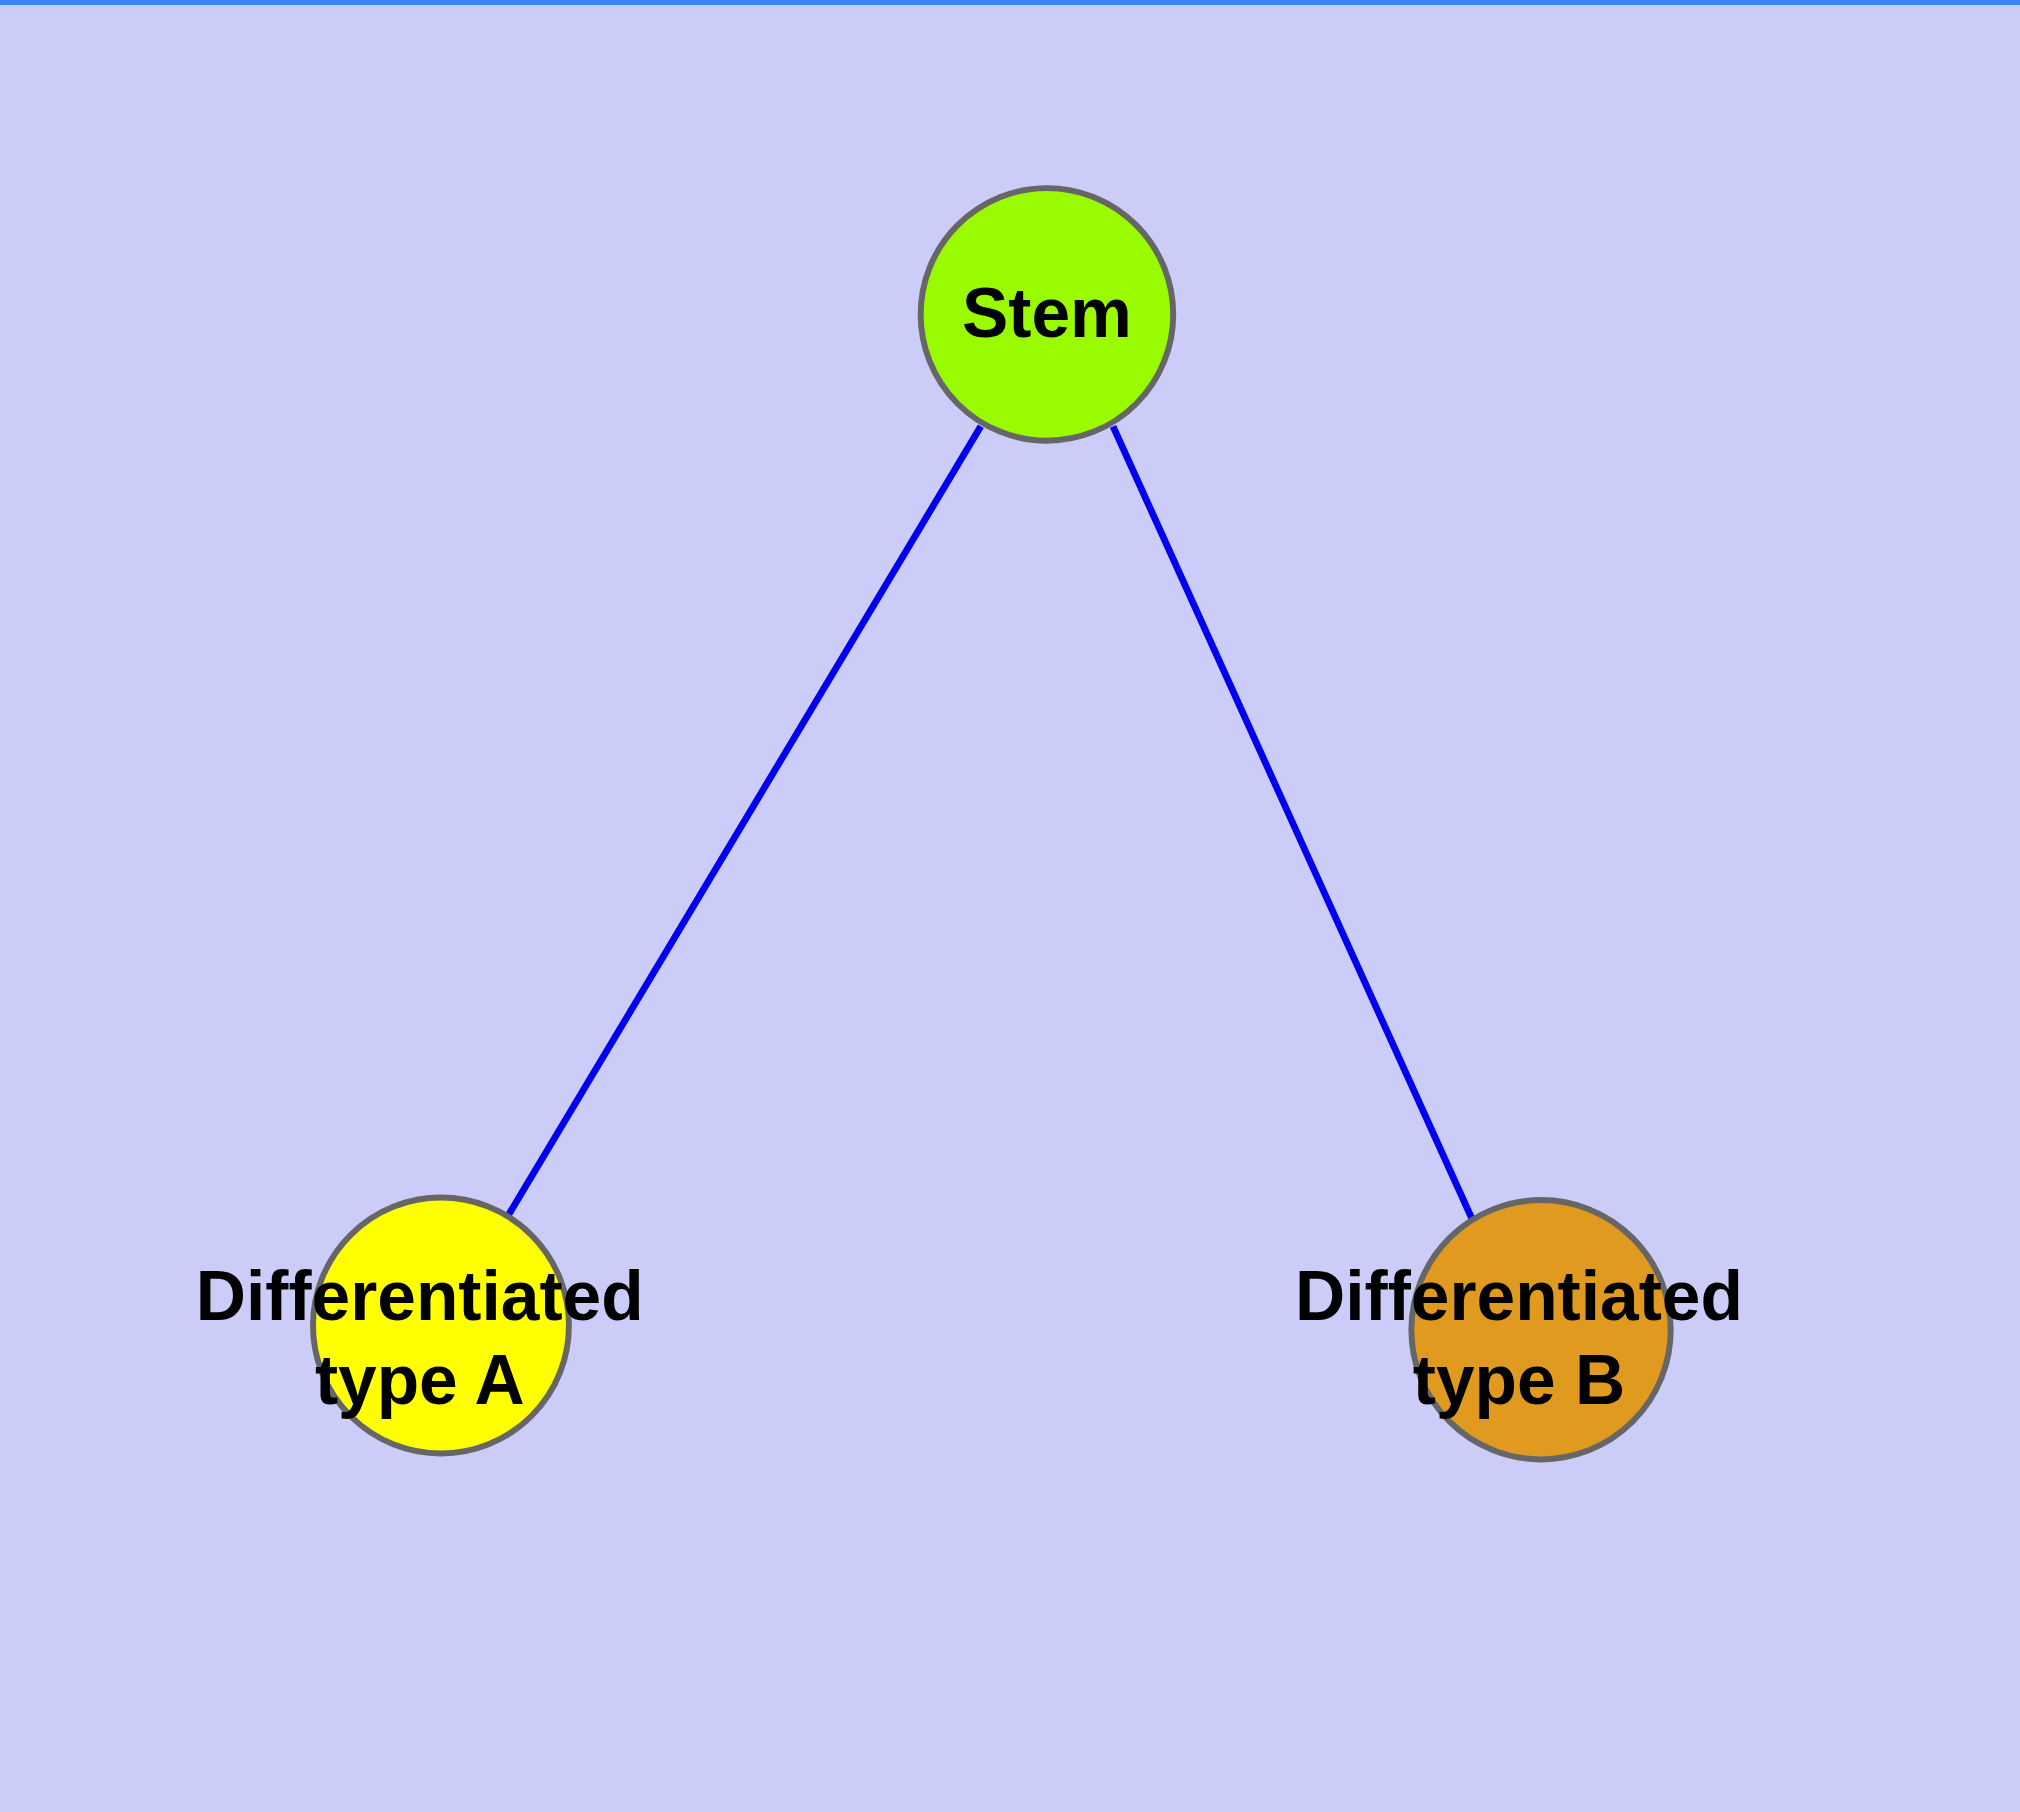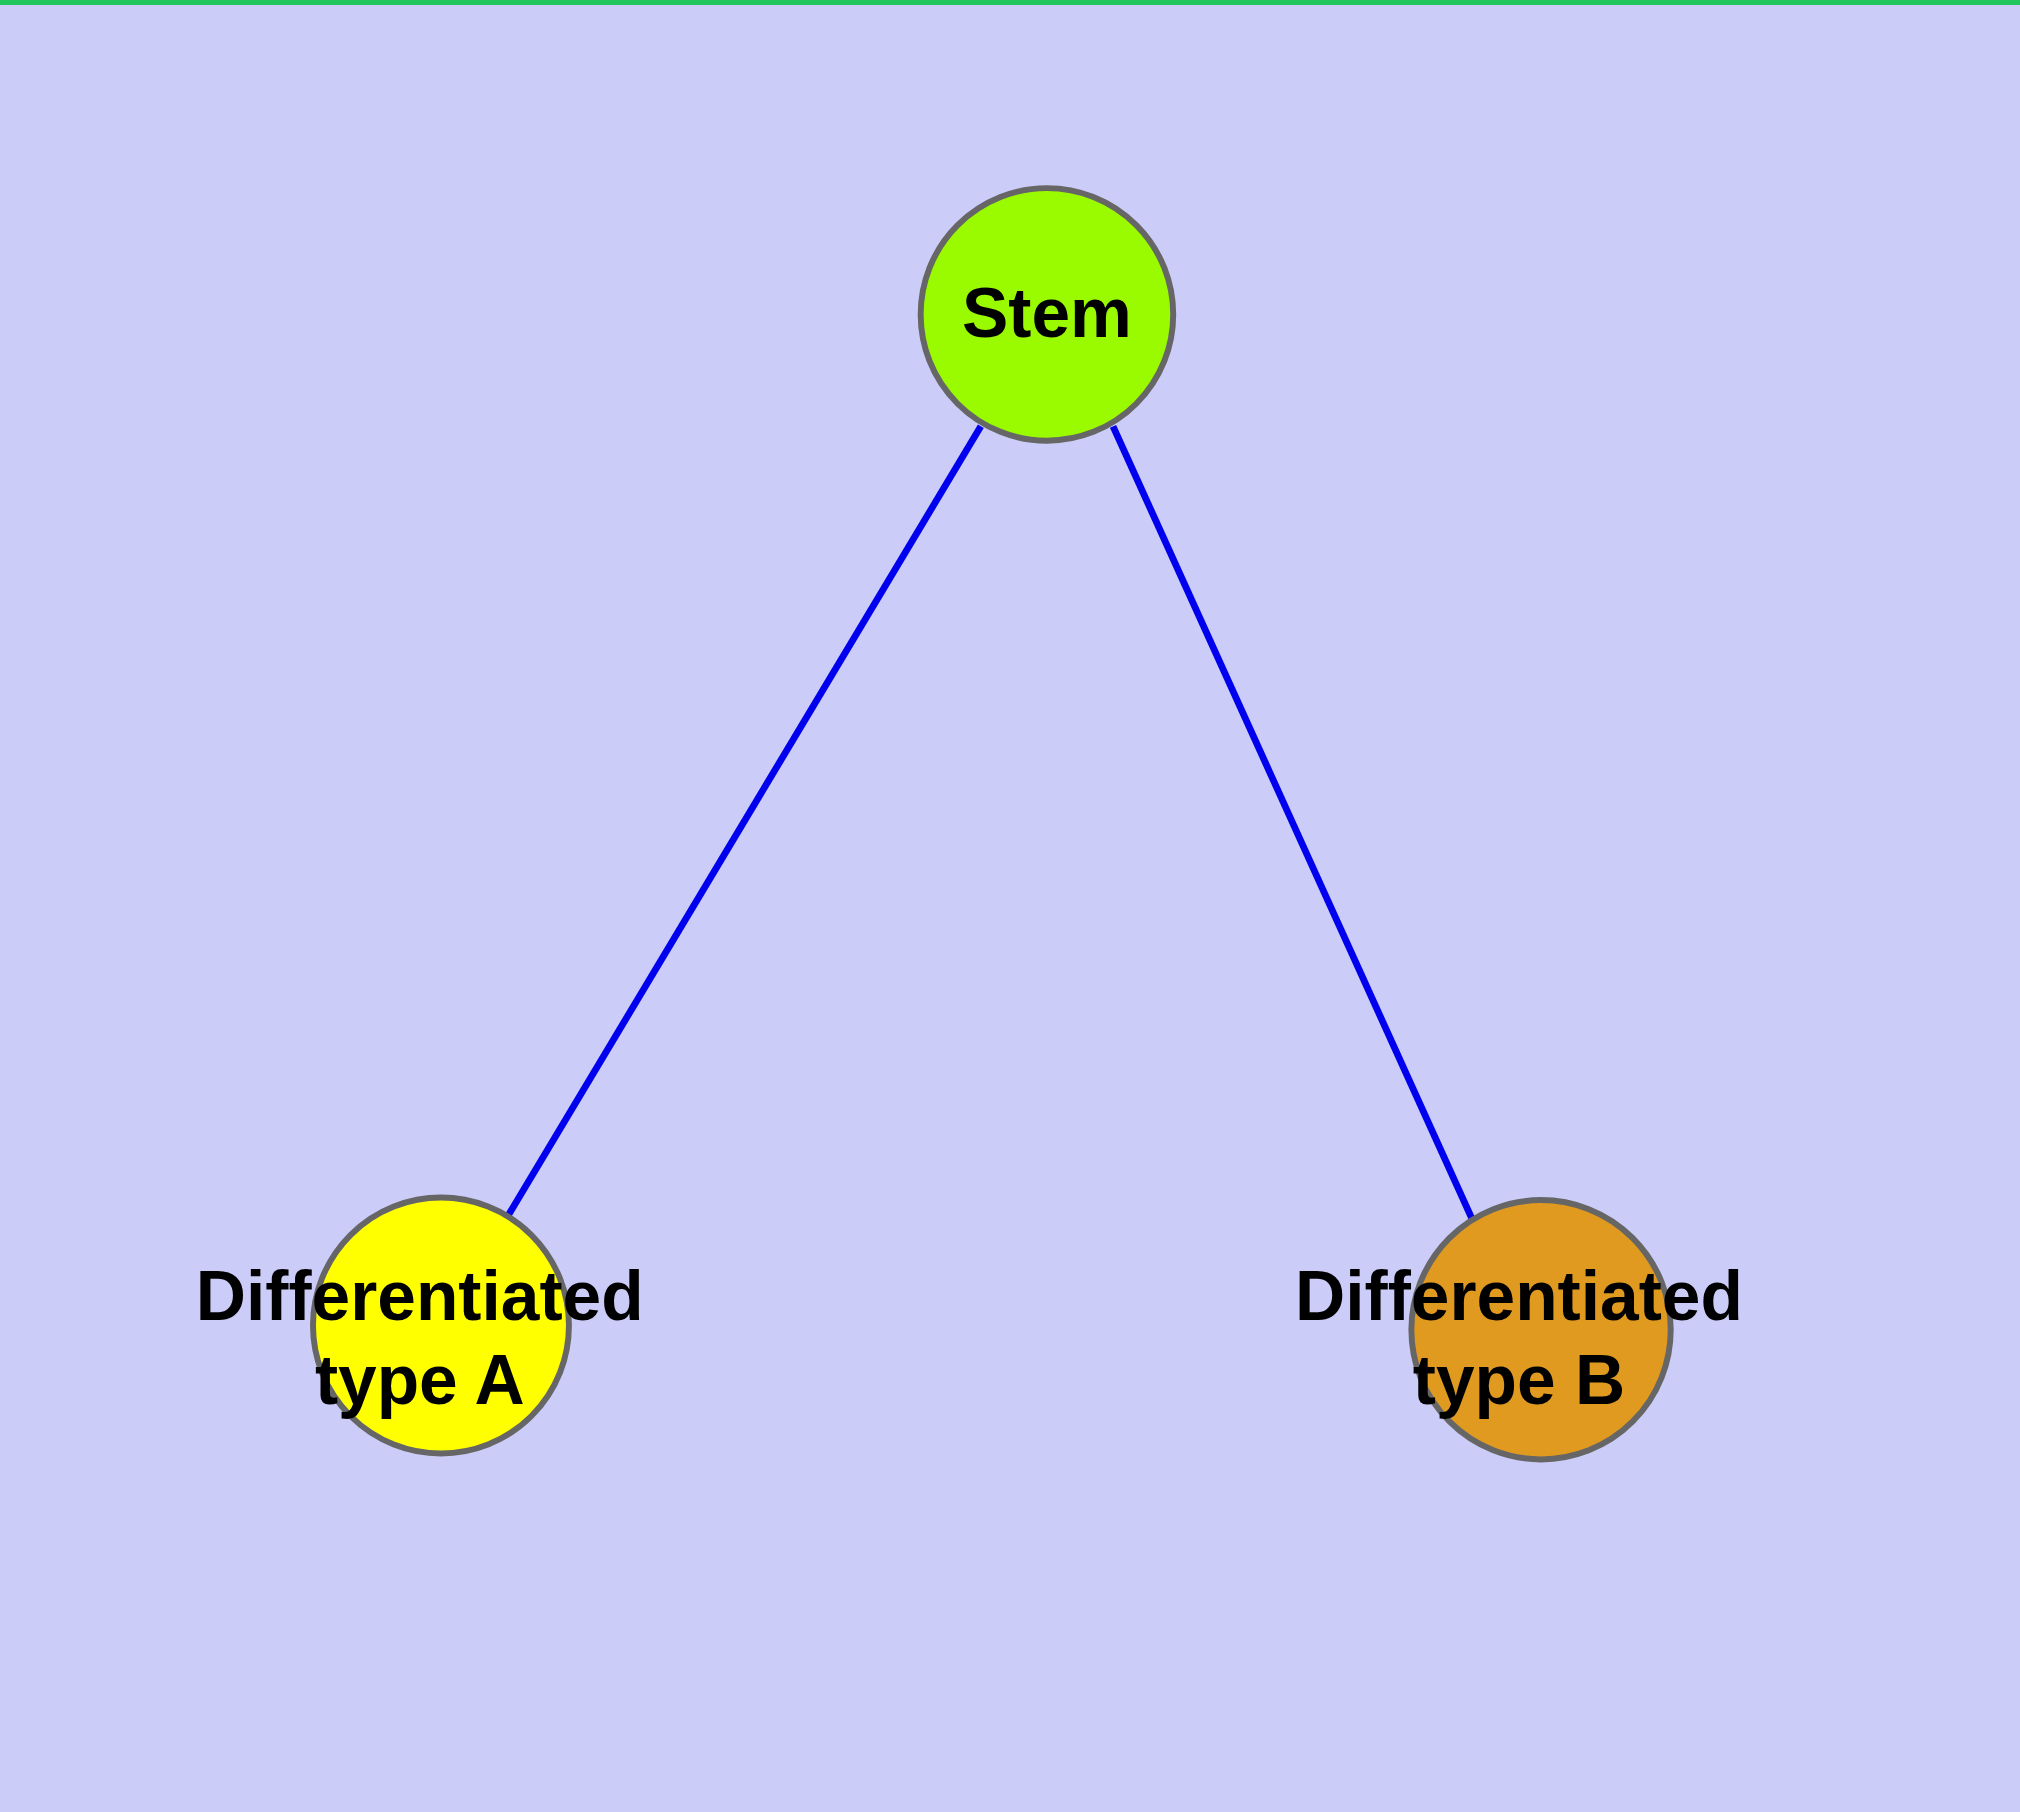"Stem" #canvas { background: #22c55e -> #3b82f6 }
